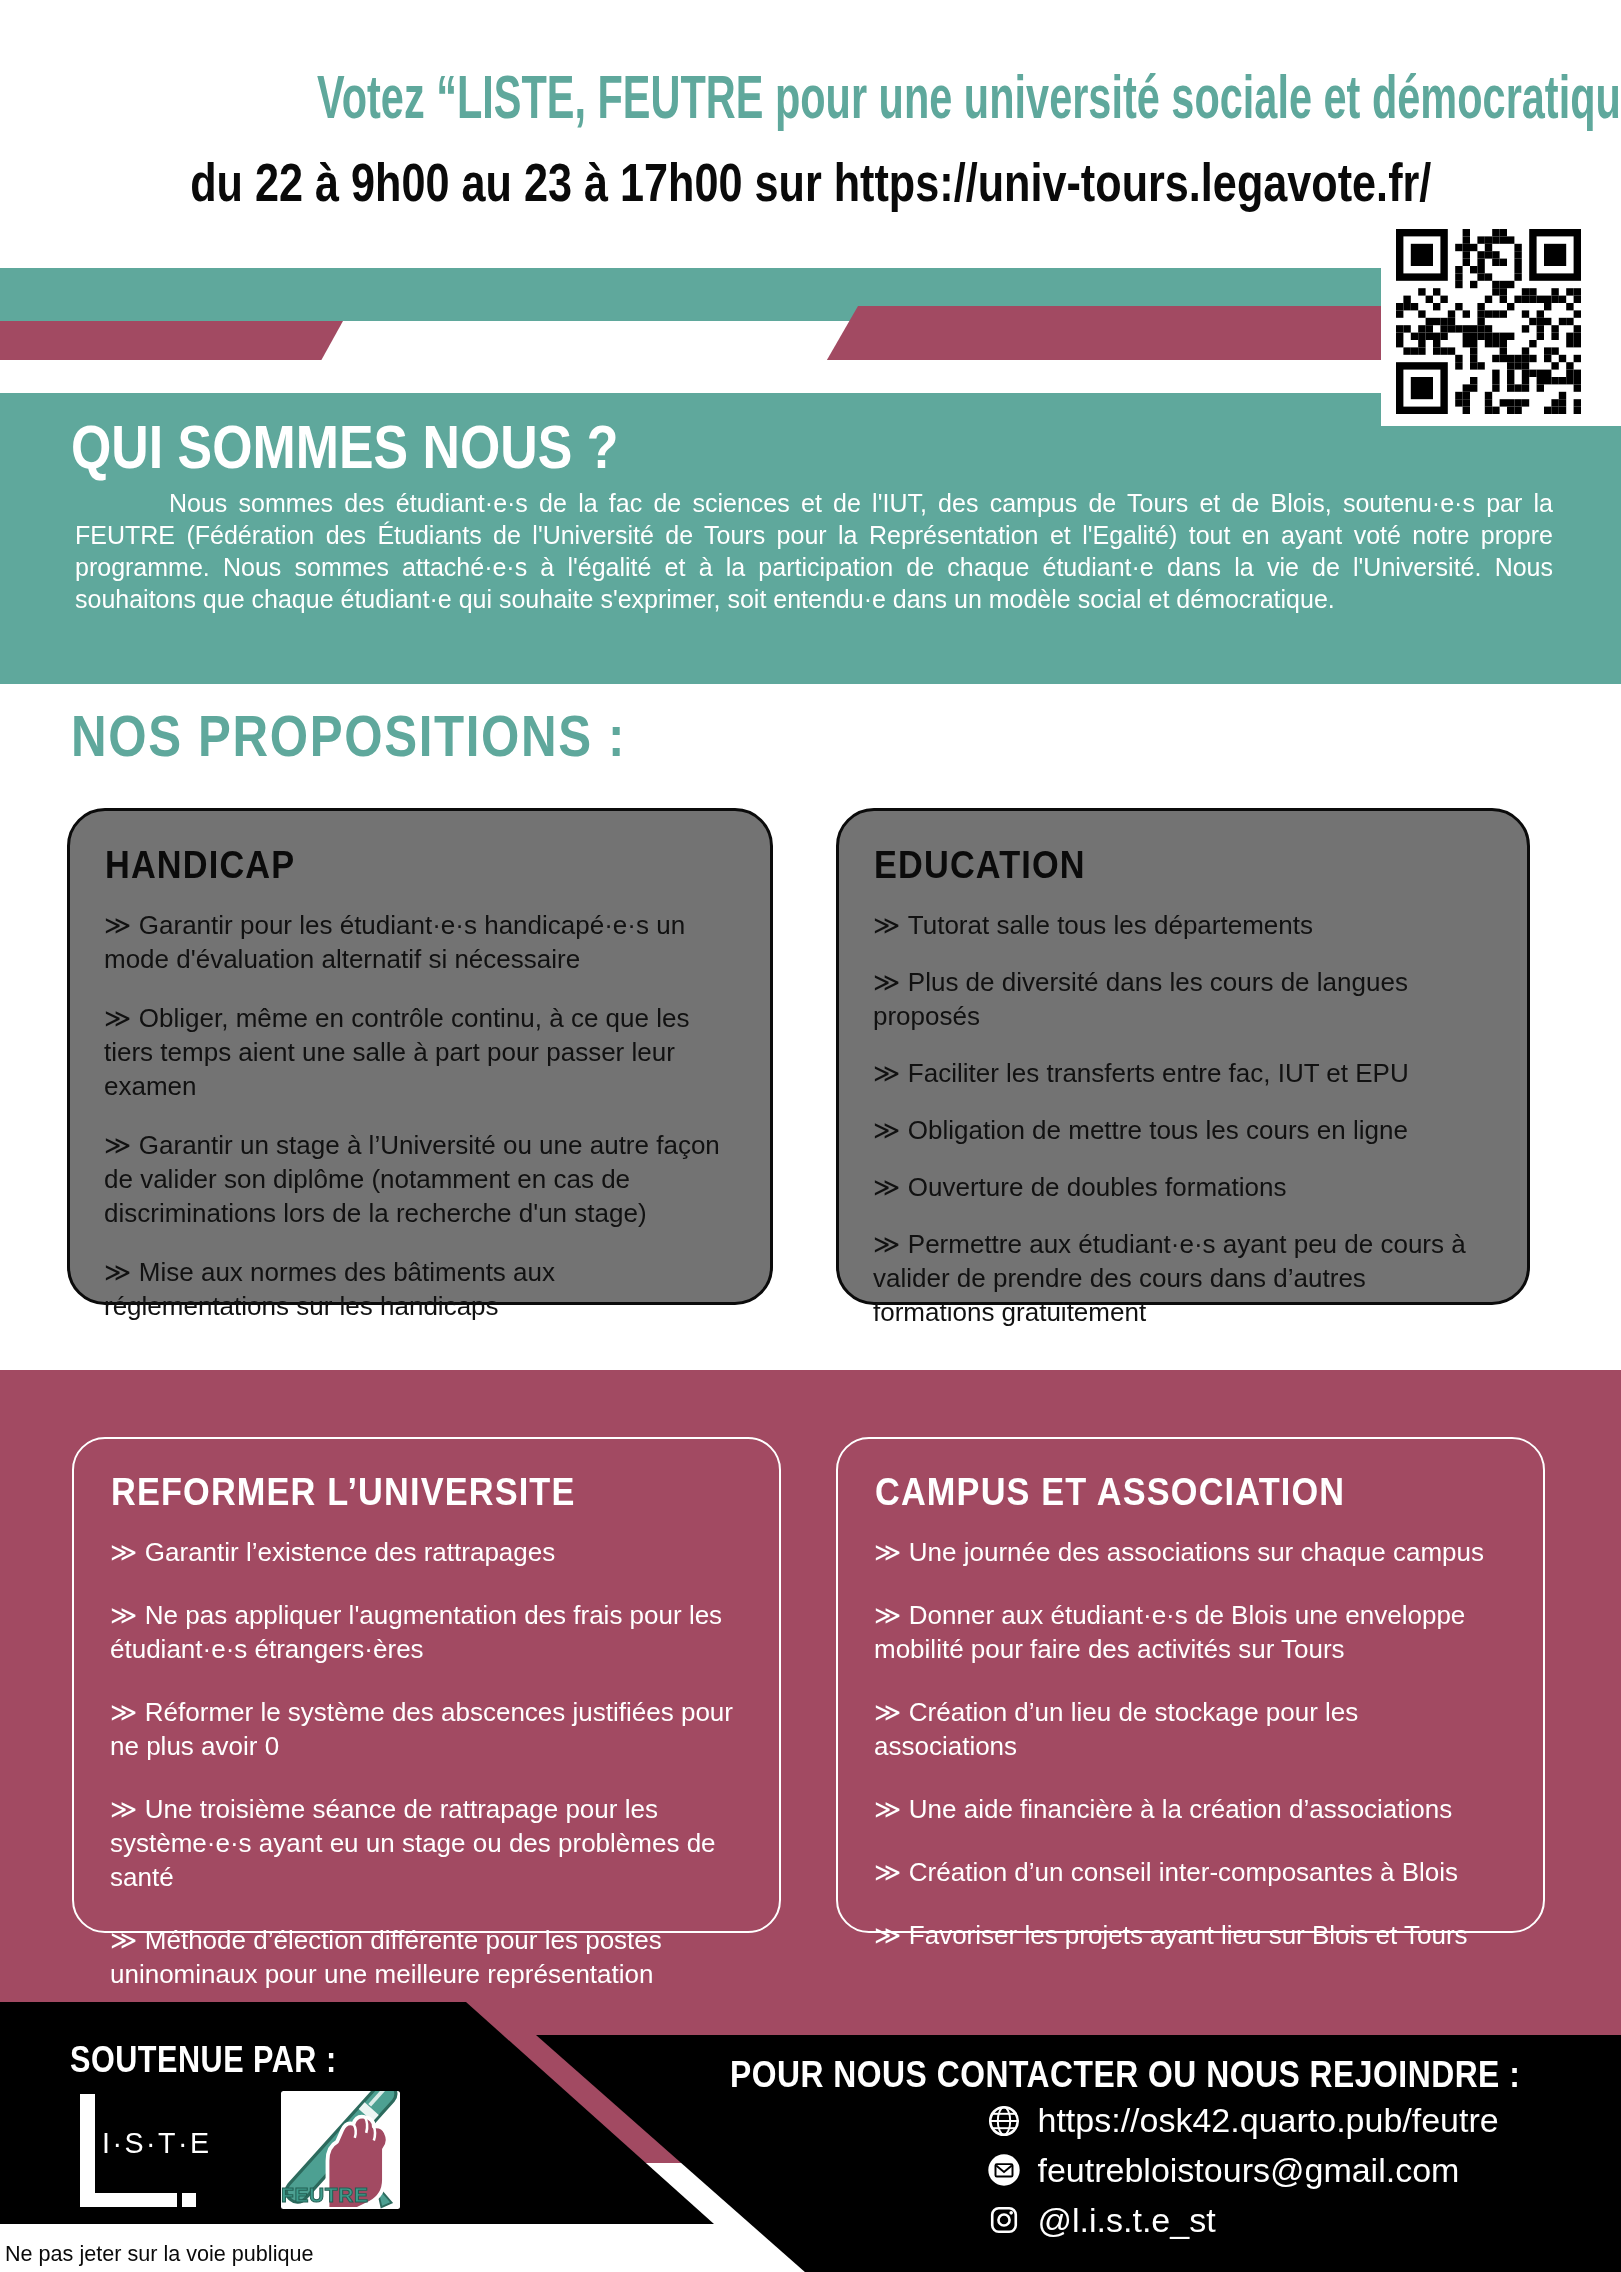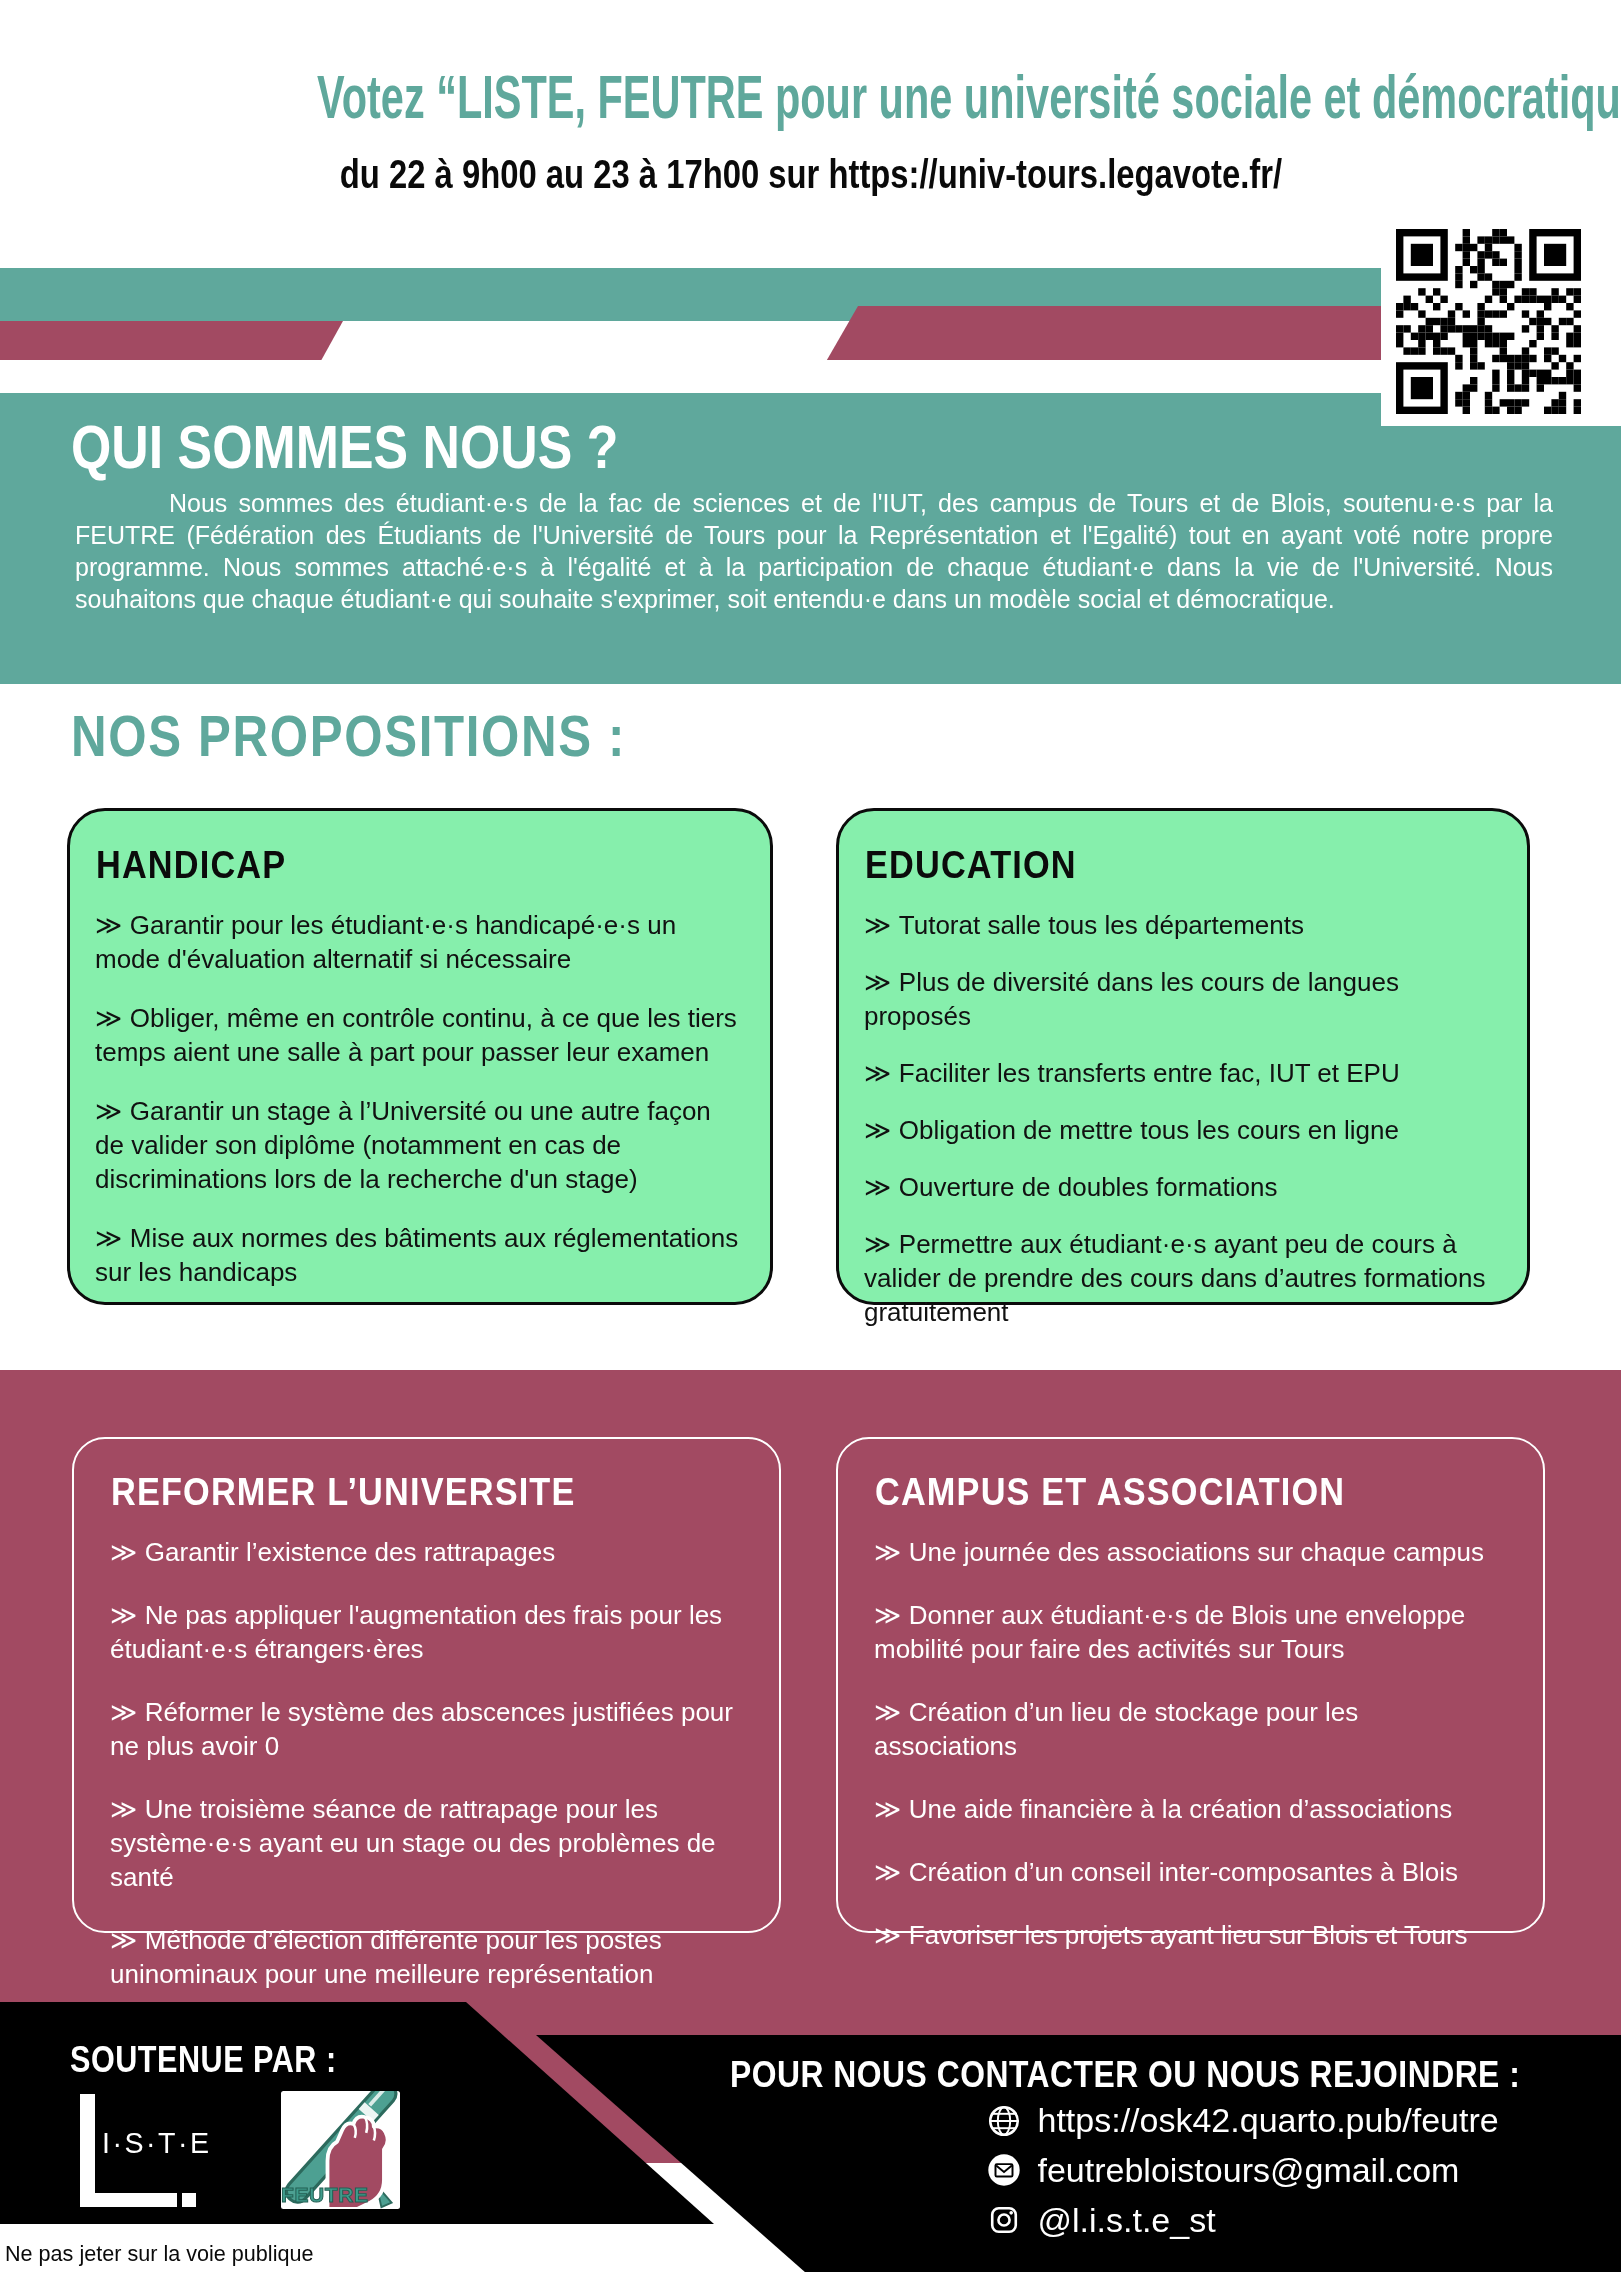"du 22 à 9h00 au" .subtitle { font-size: 41px -> 54px }
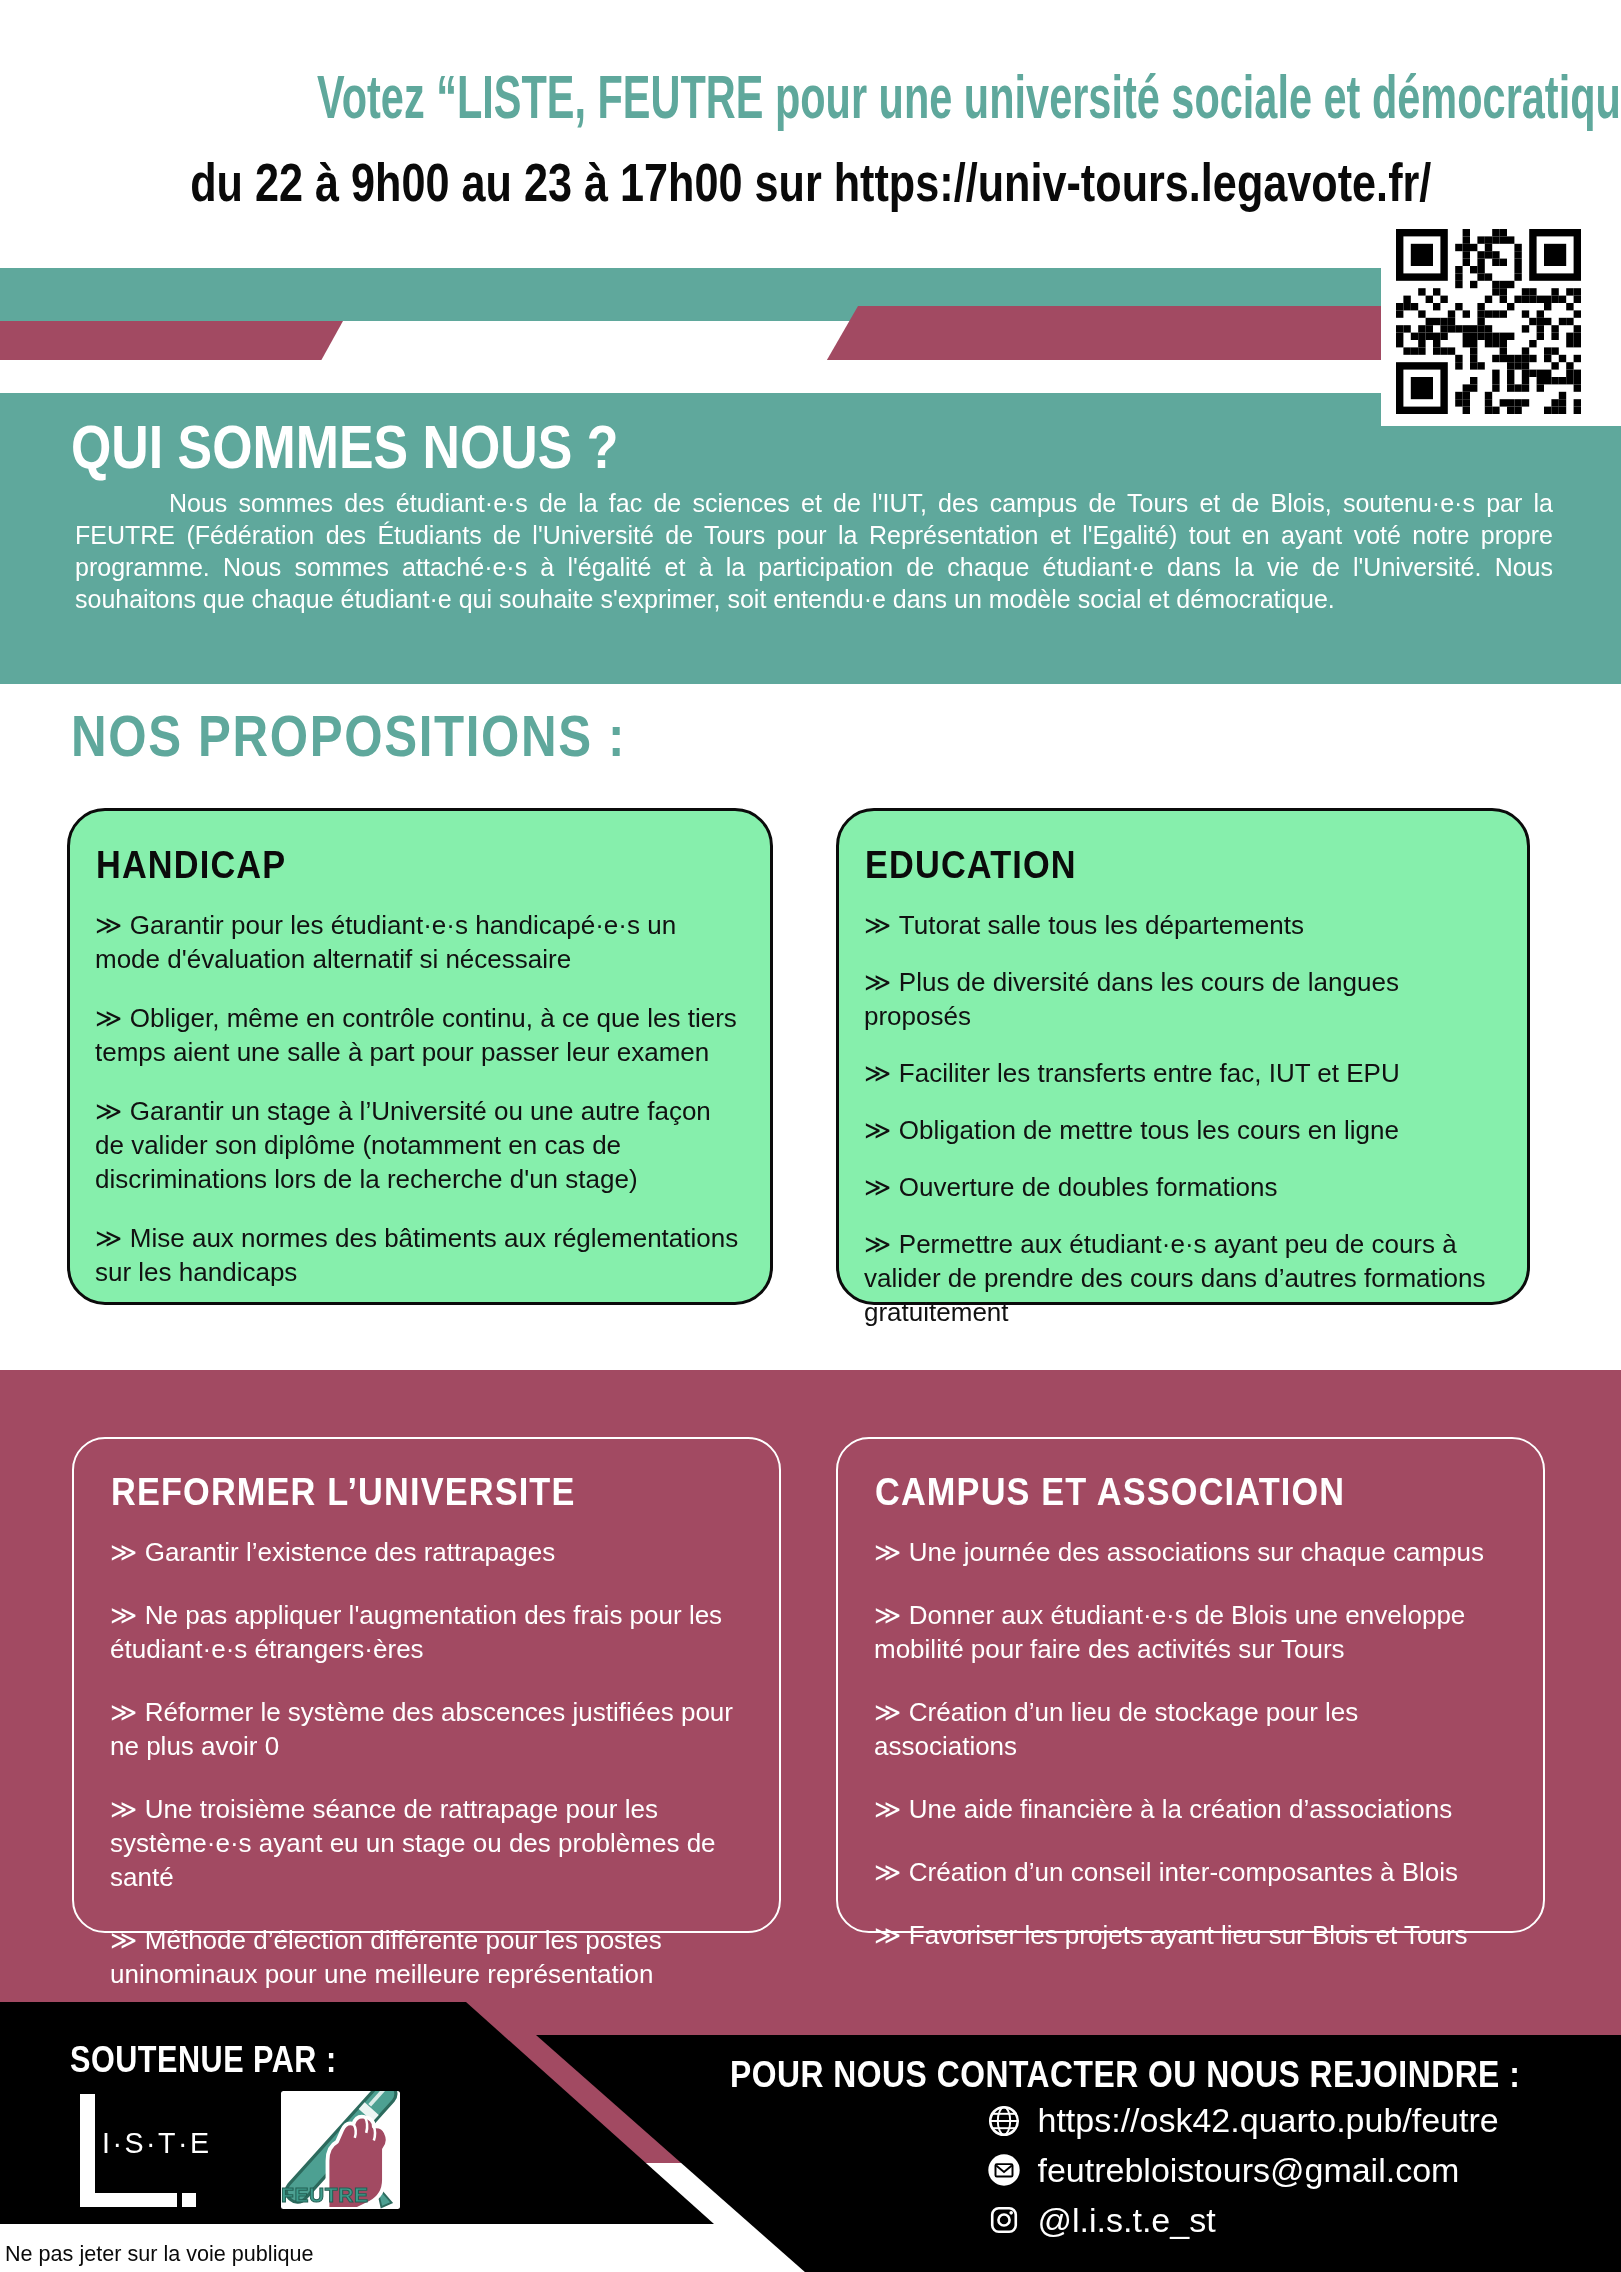"HANDICAP" .card-white { background: #86efac -> #737373; padding: 28px 25px -> 28px 34px }
